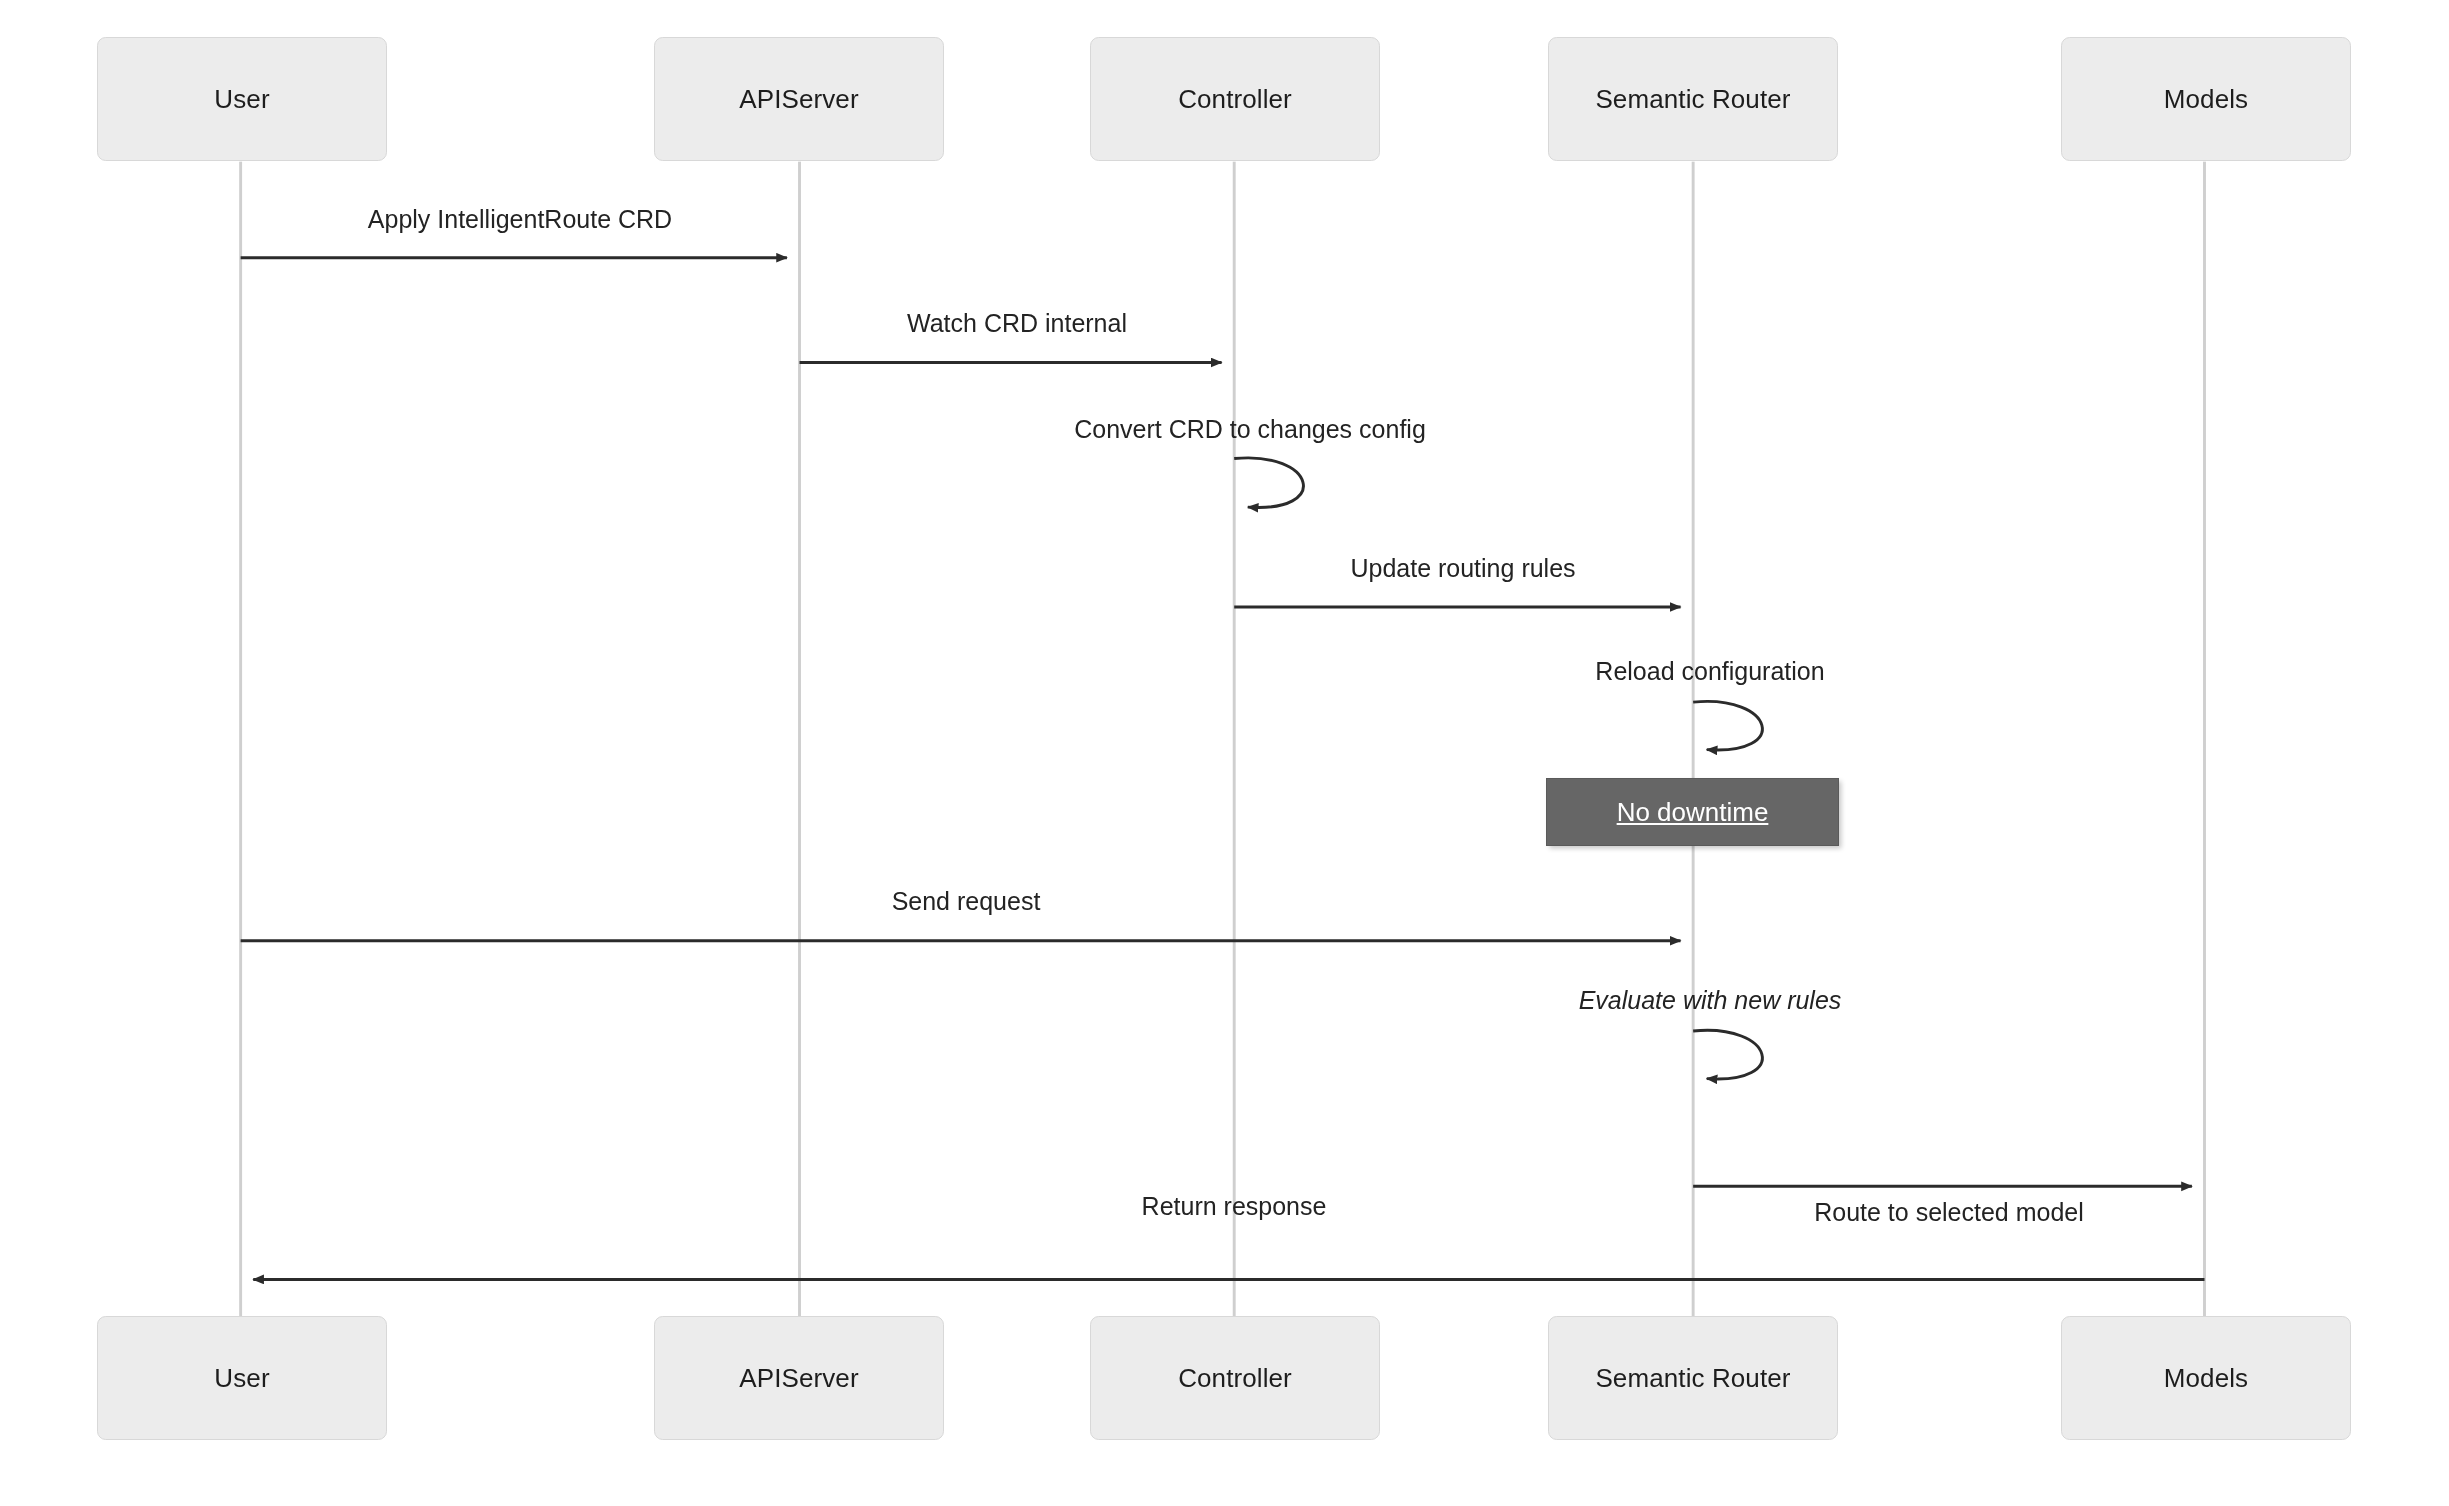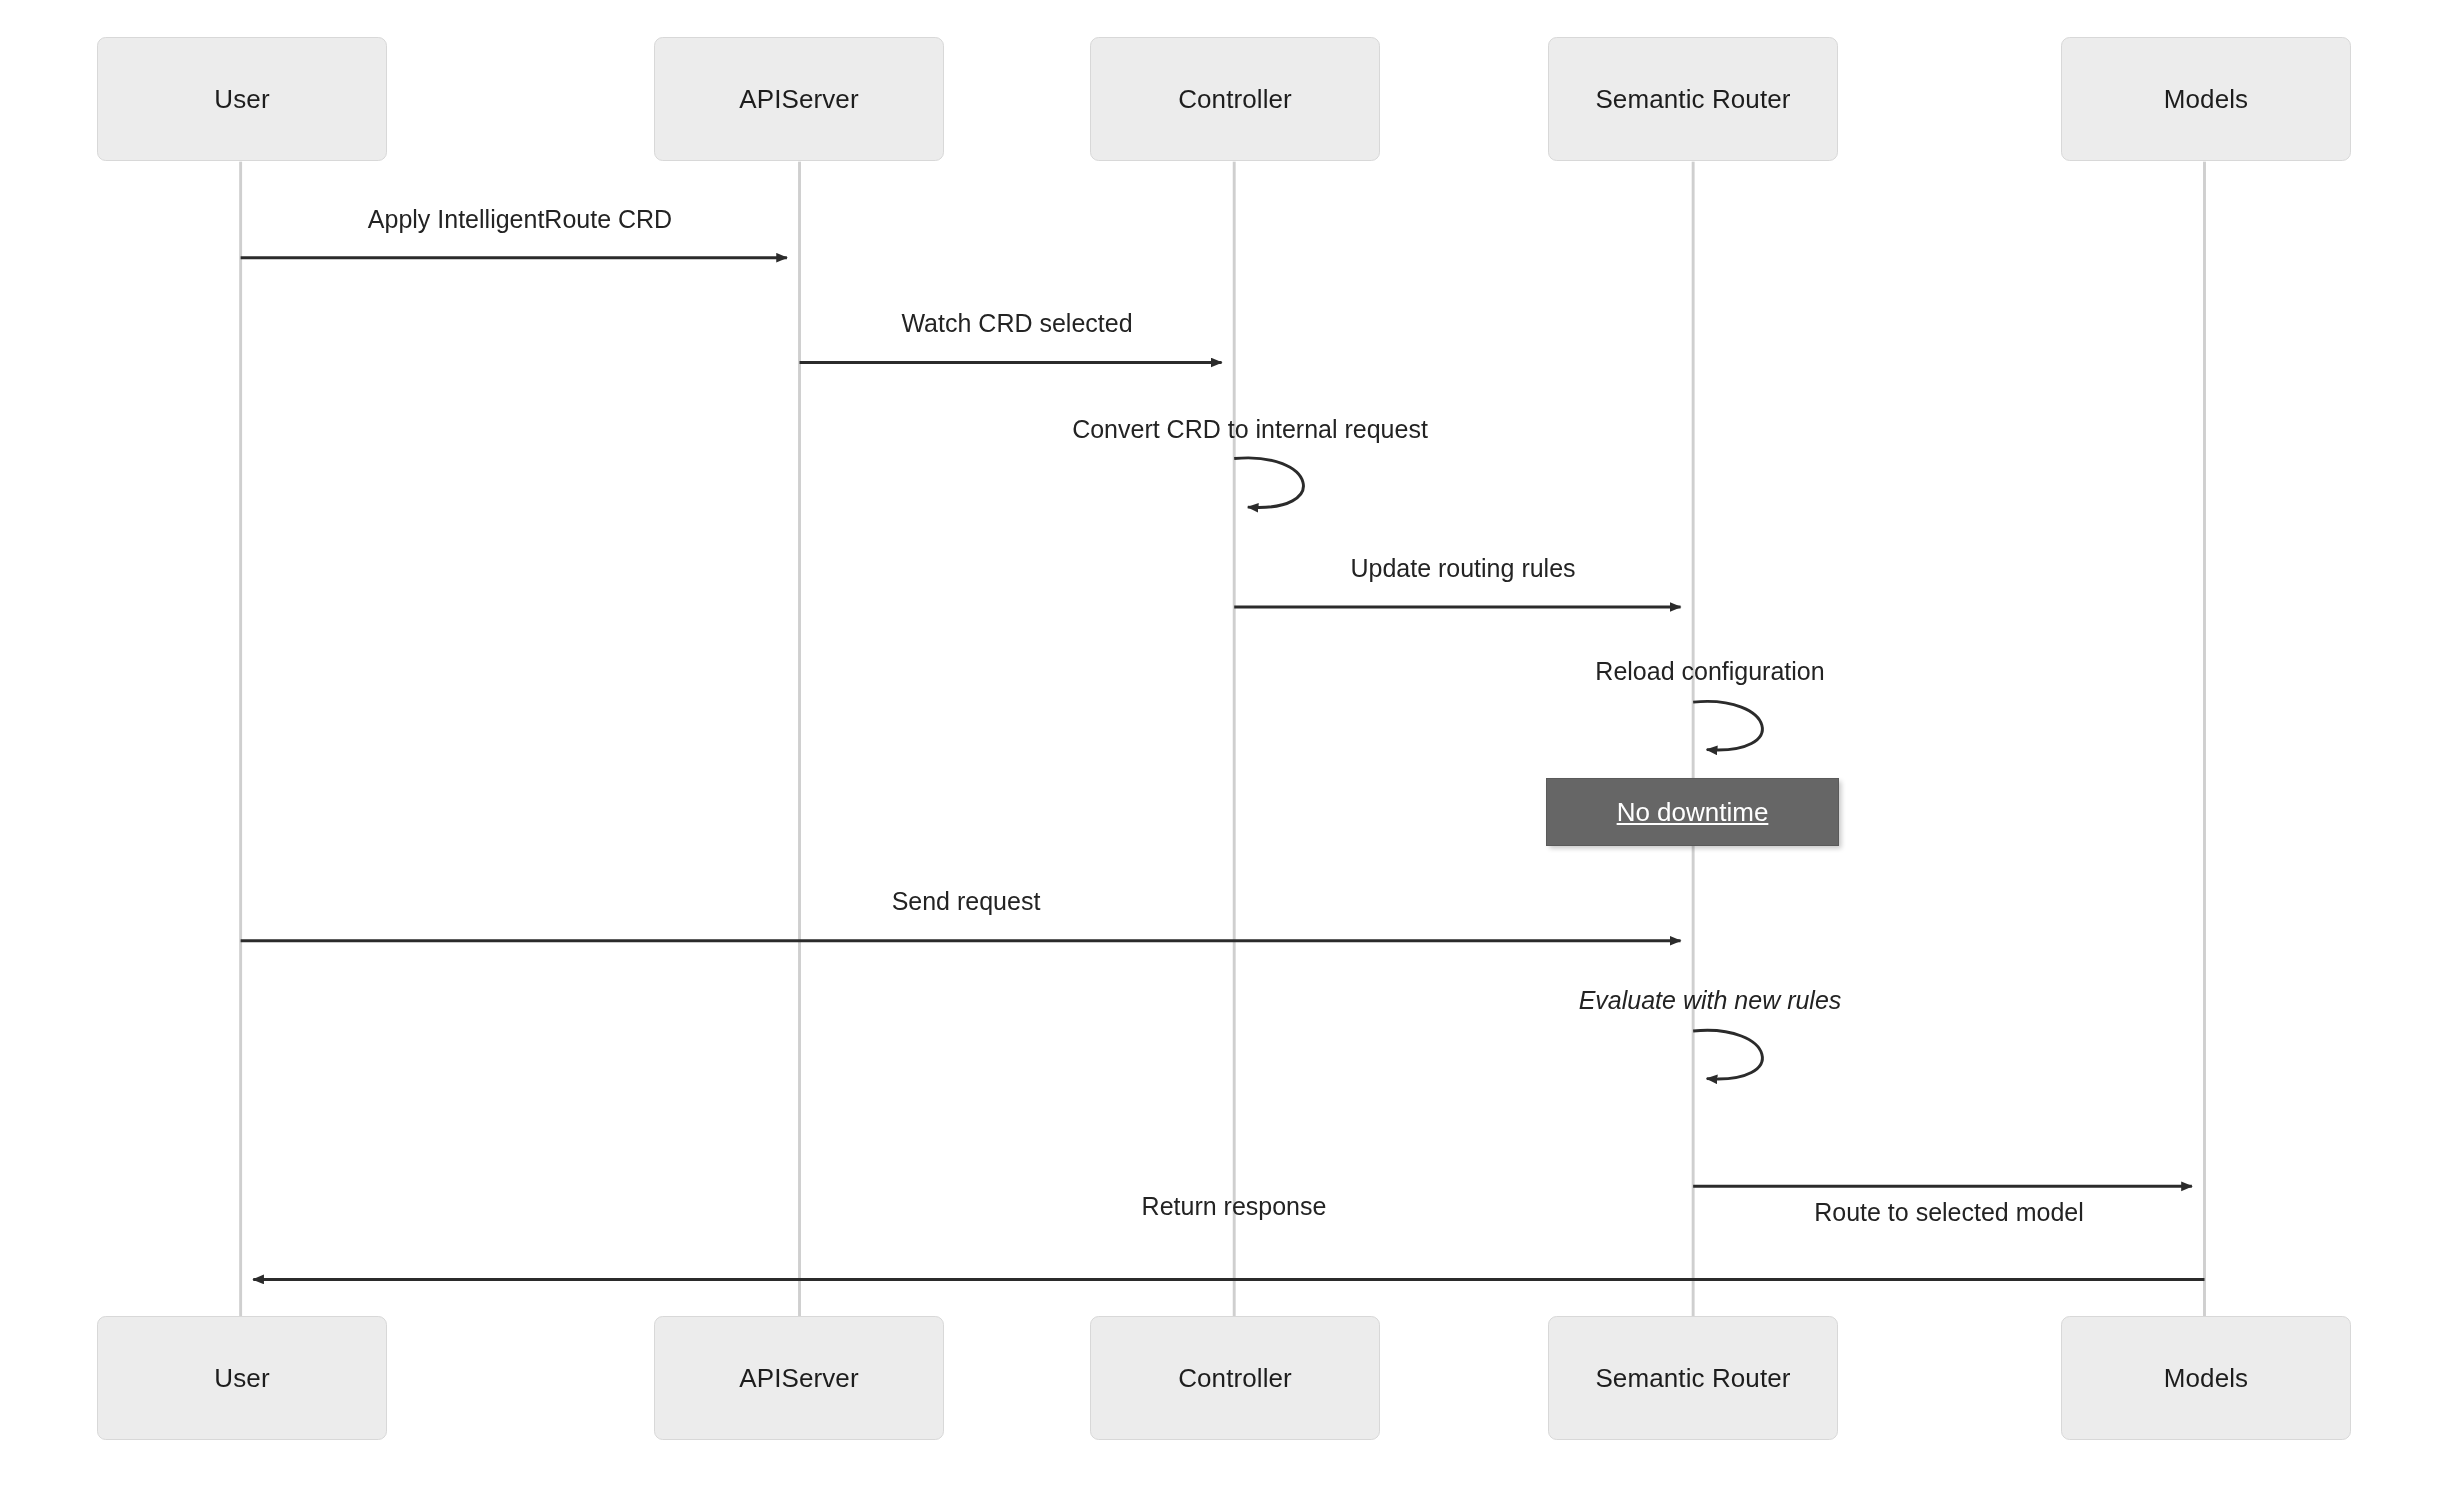"Watch CRD selected" div.msg-label { text: selected -> internal }
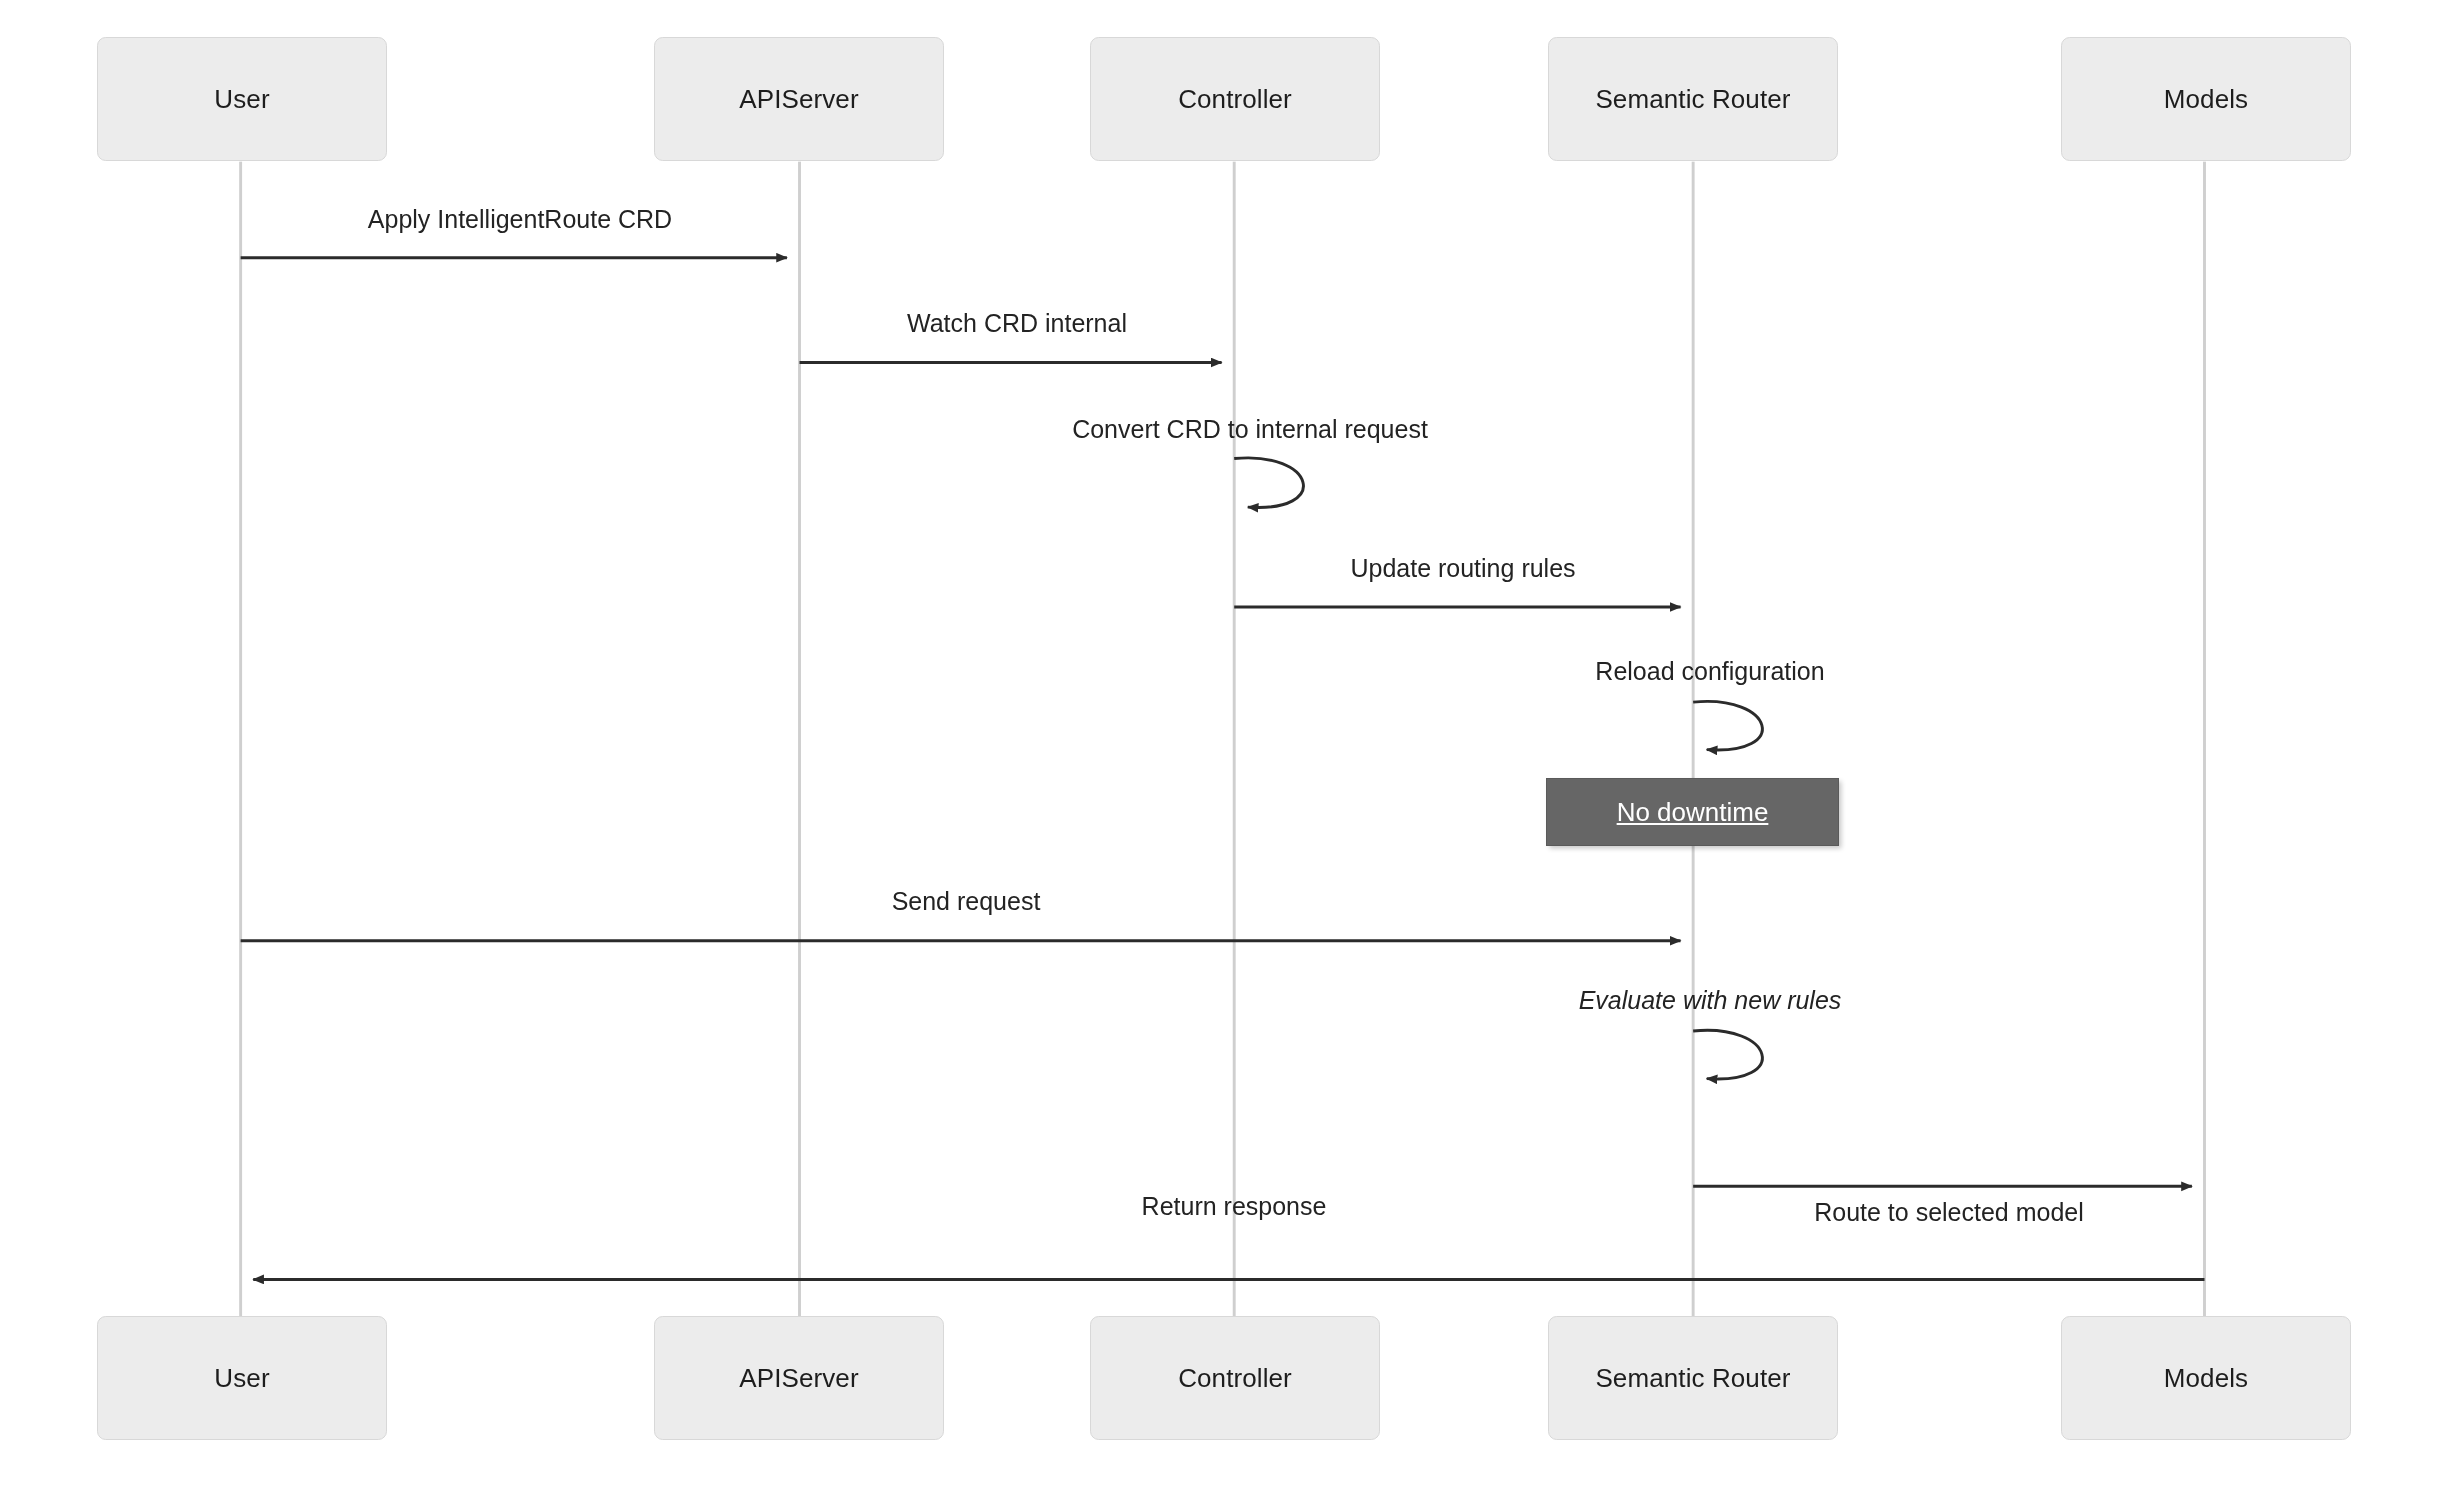"Convert CRD to internal request" div.msg-label { text: internal request -> changes config }
